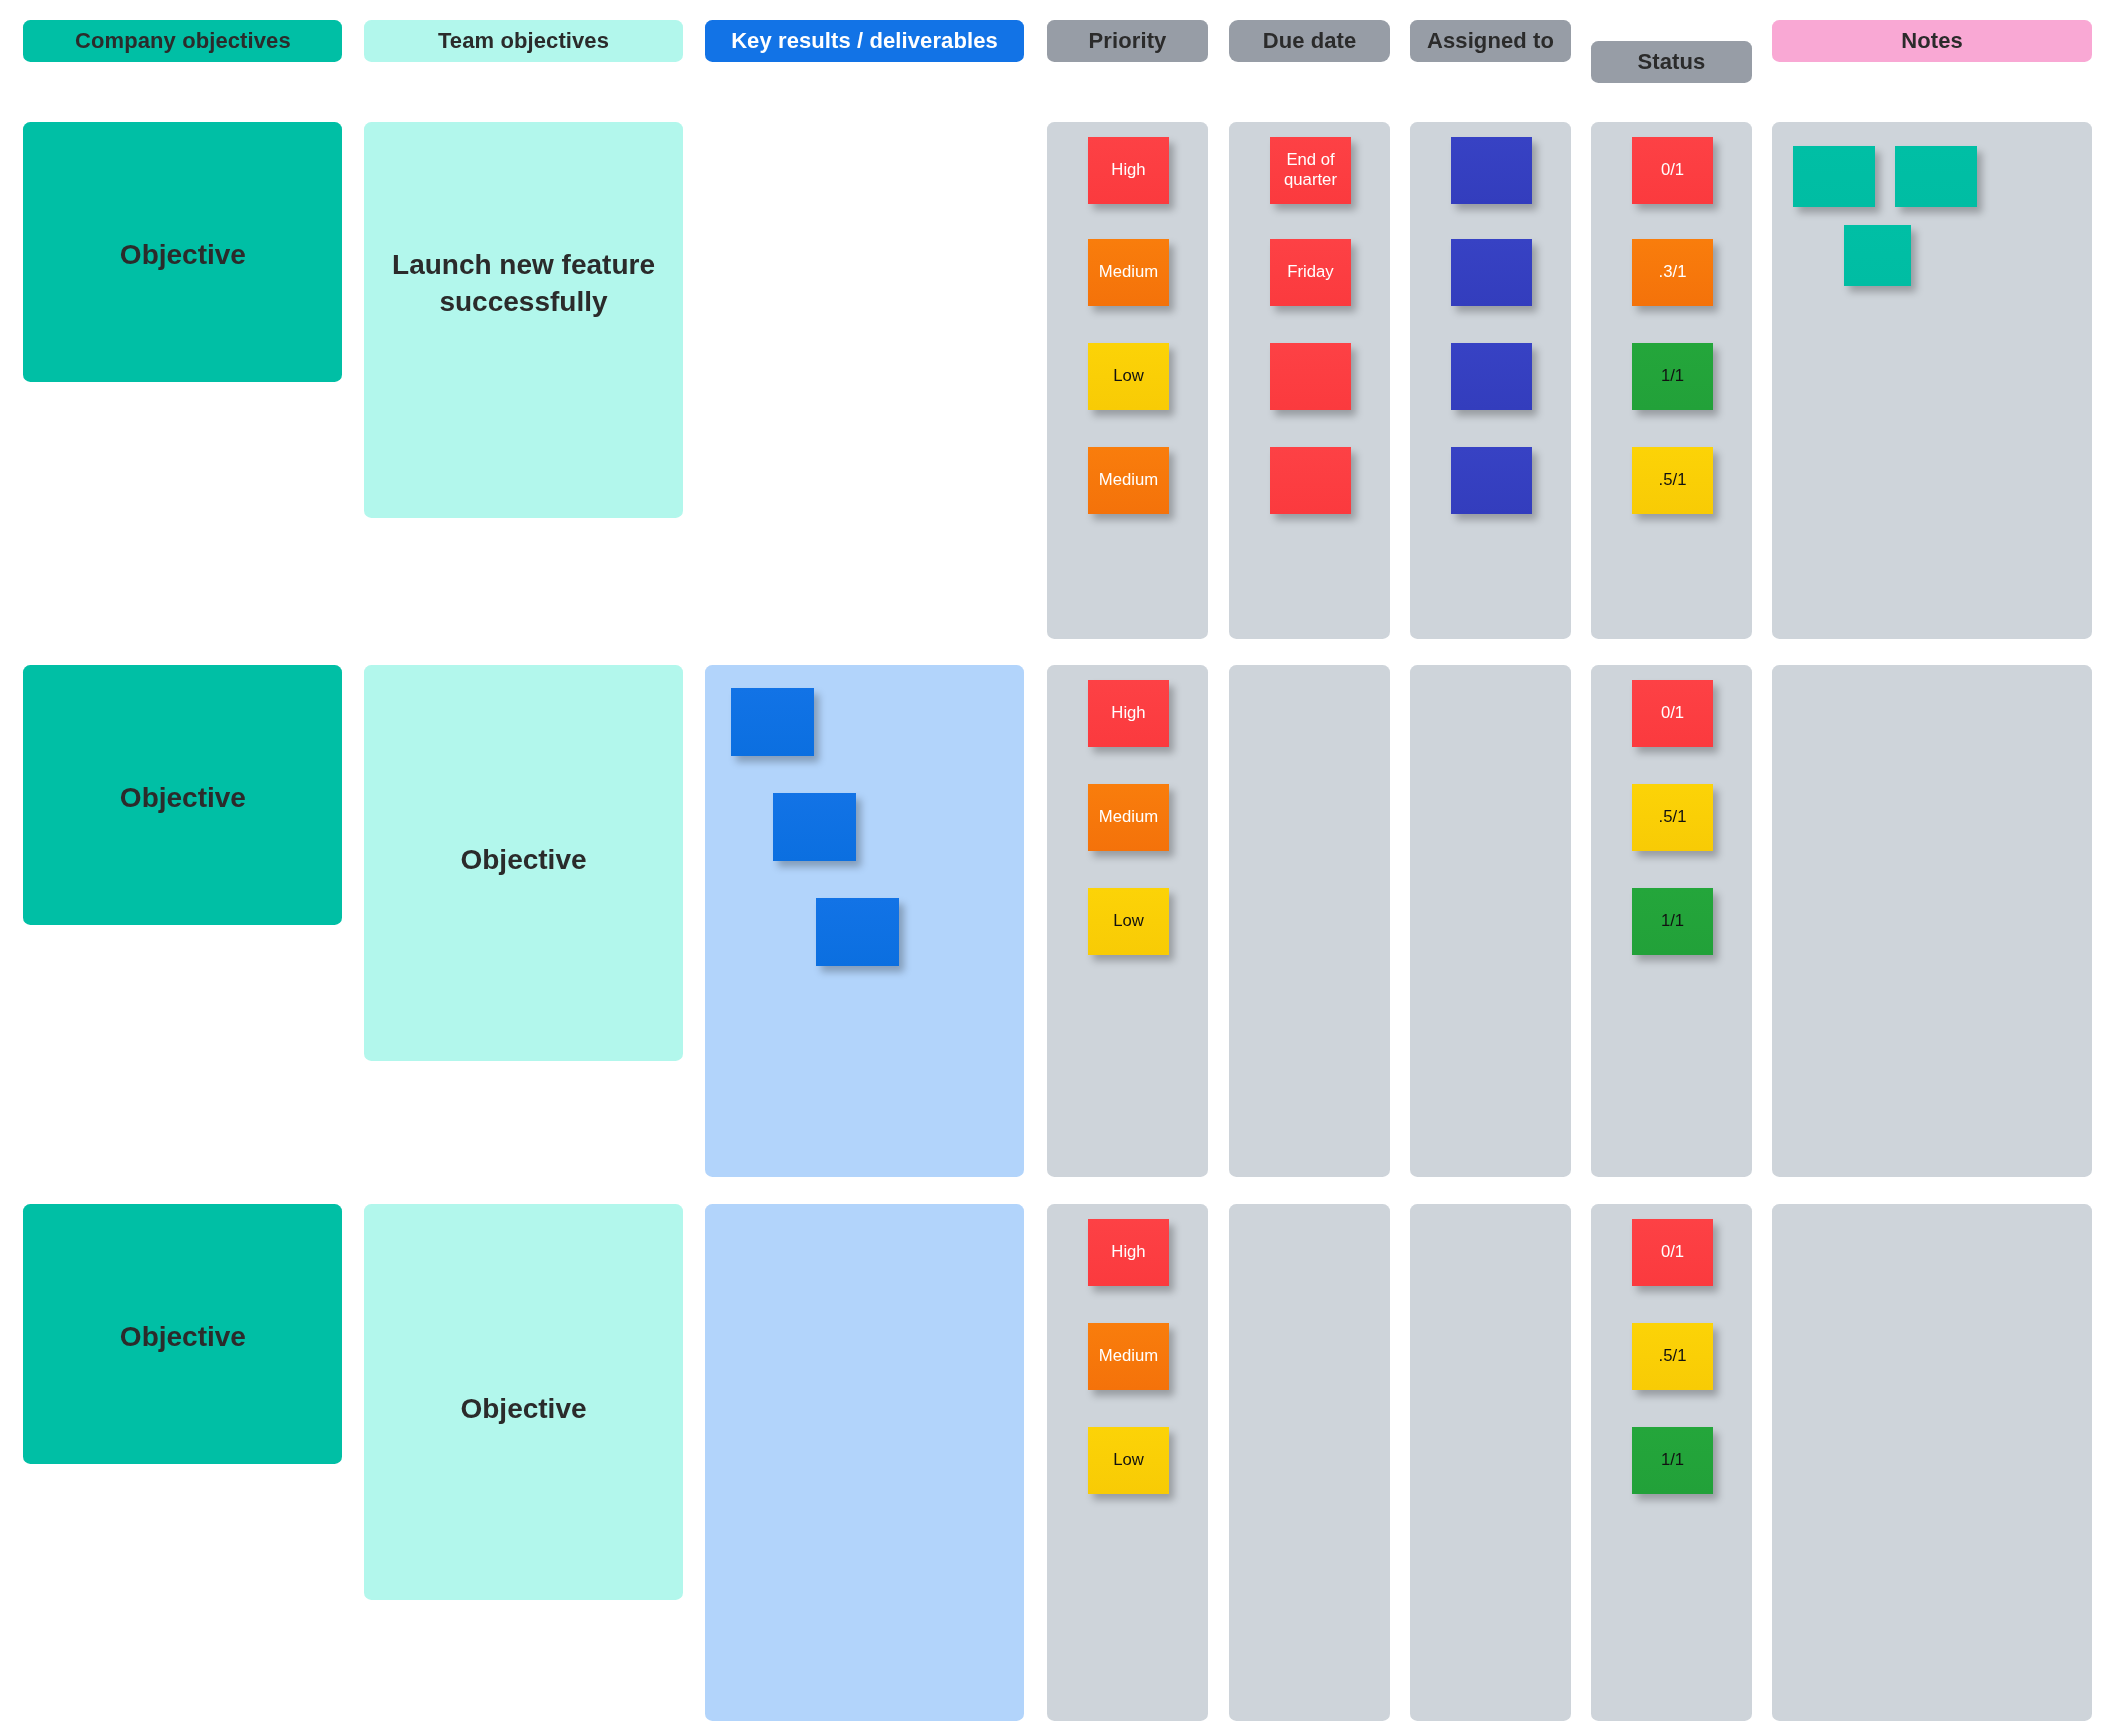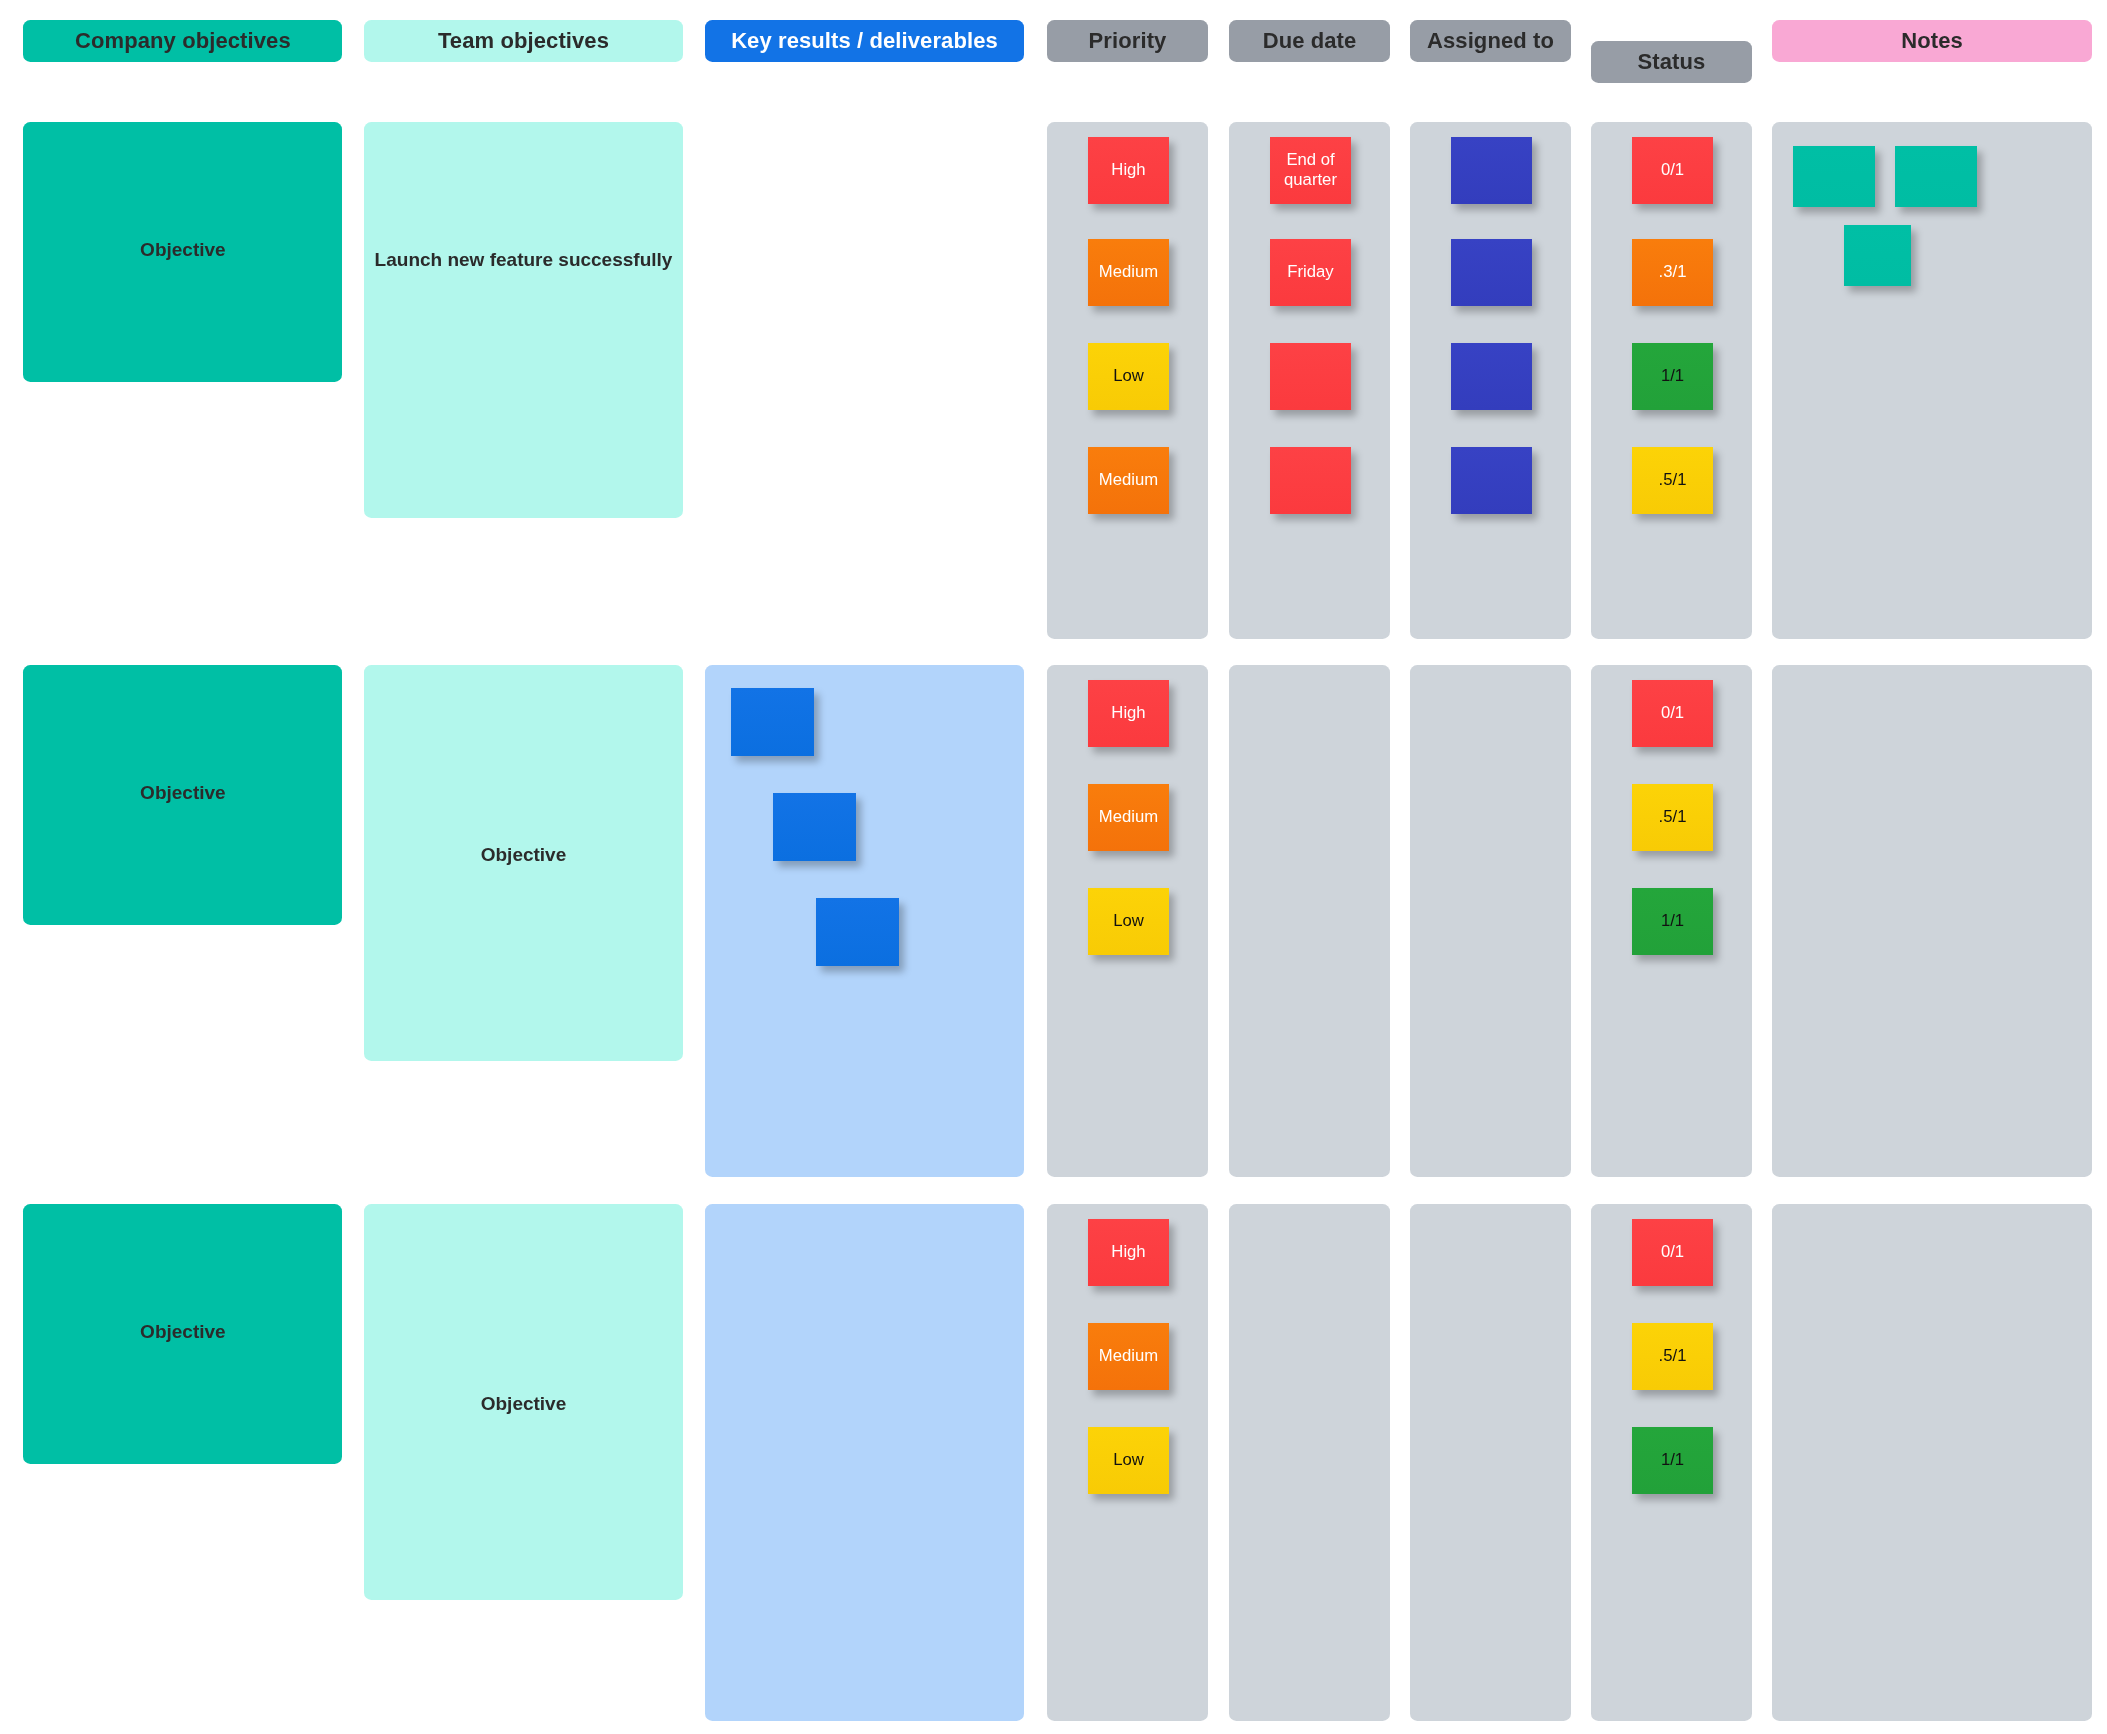"Due date" div.hdr { border-radius: none -> 9px }
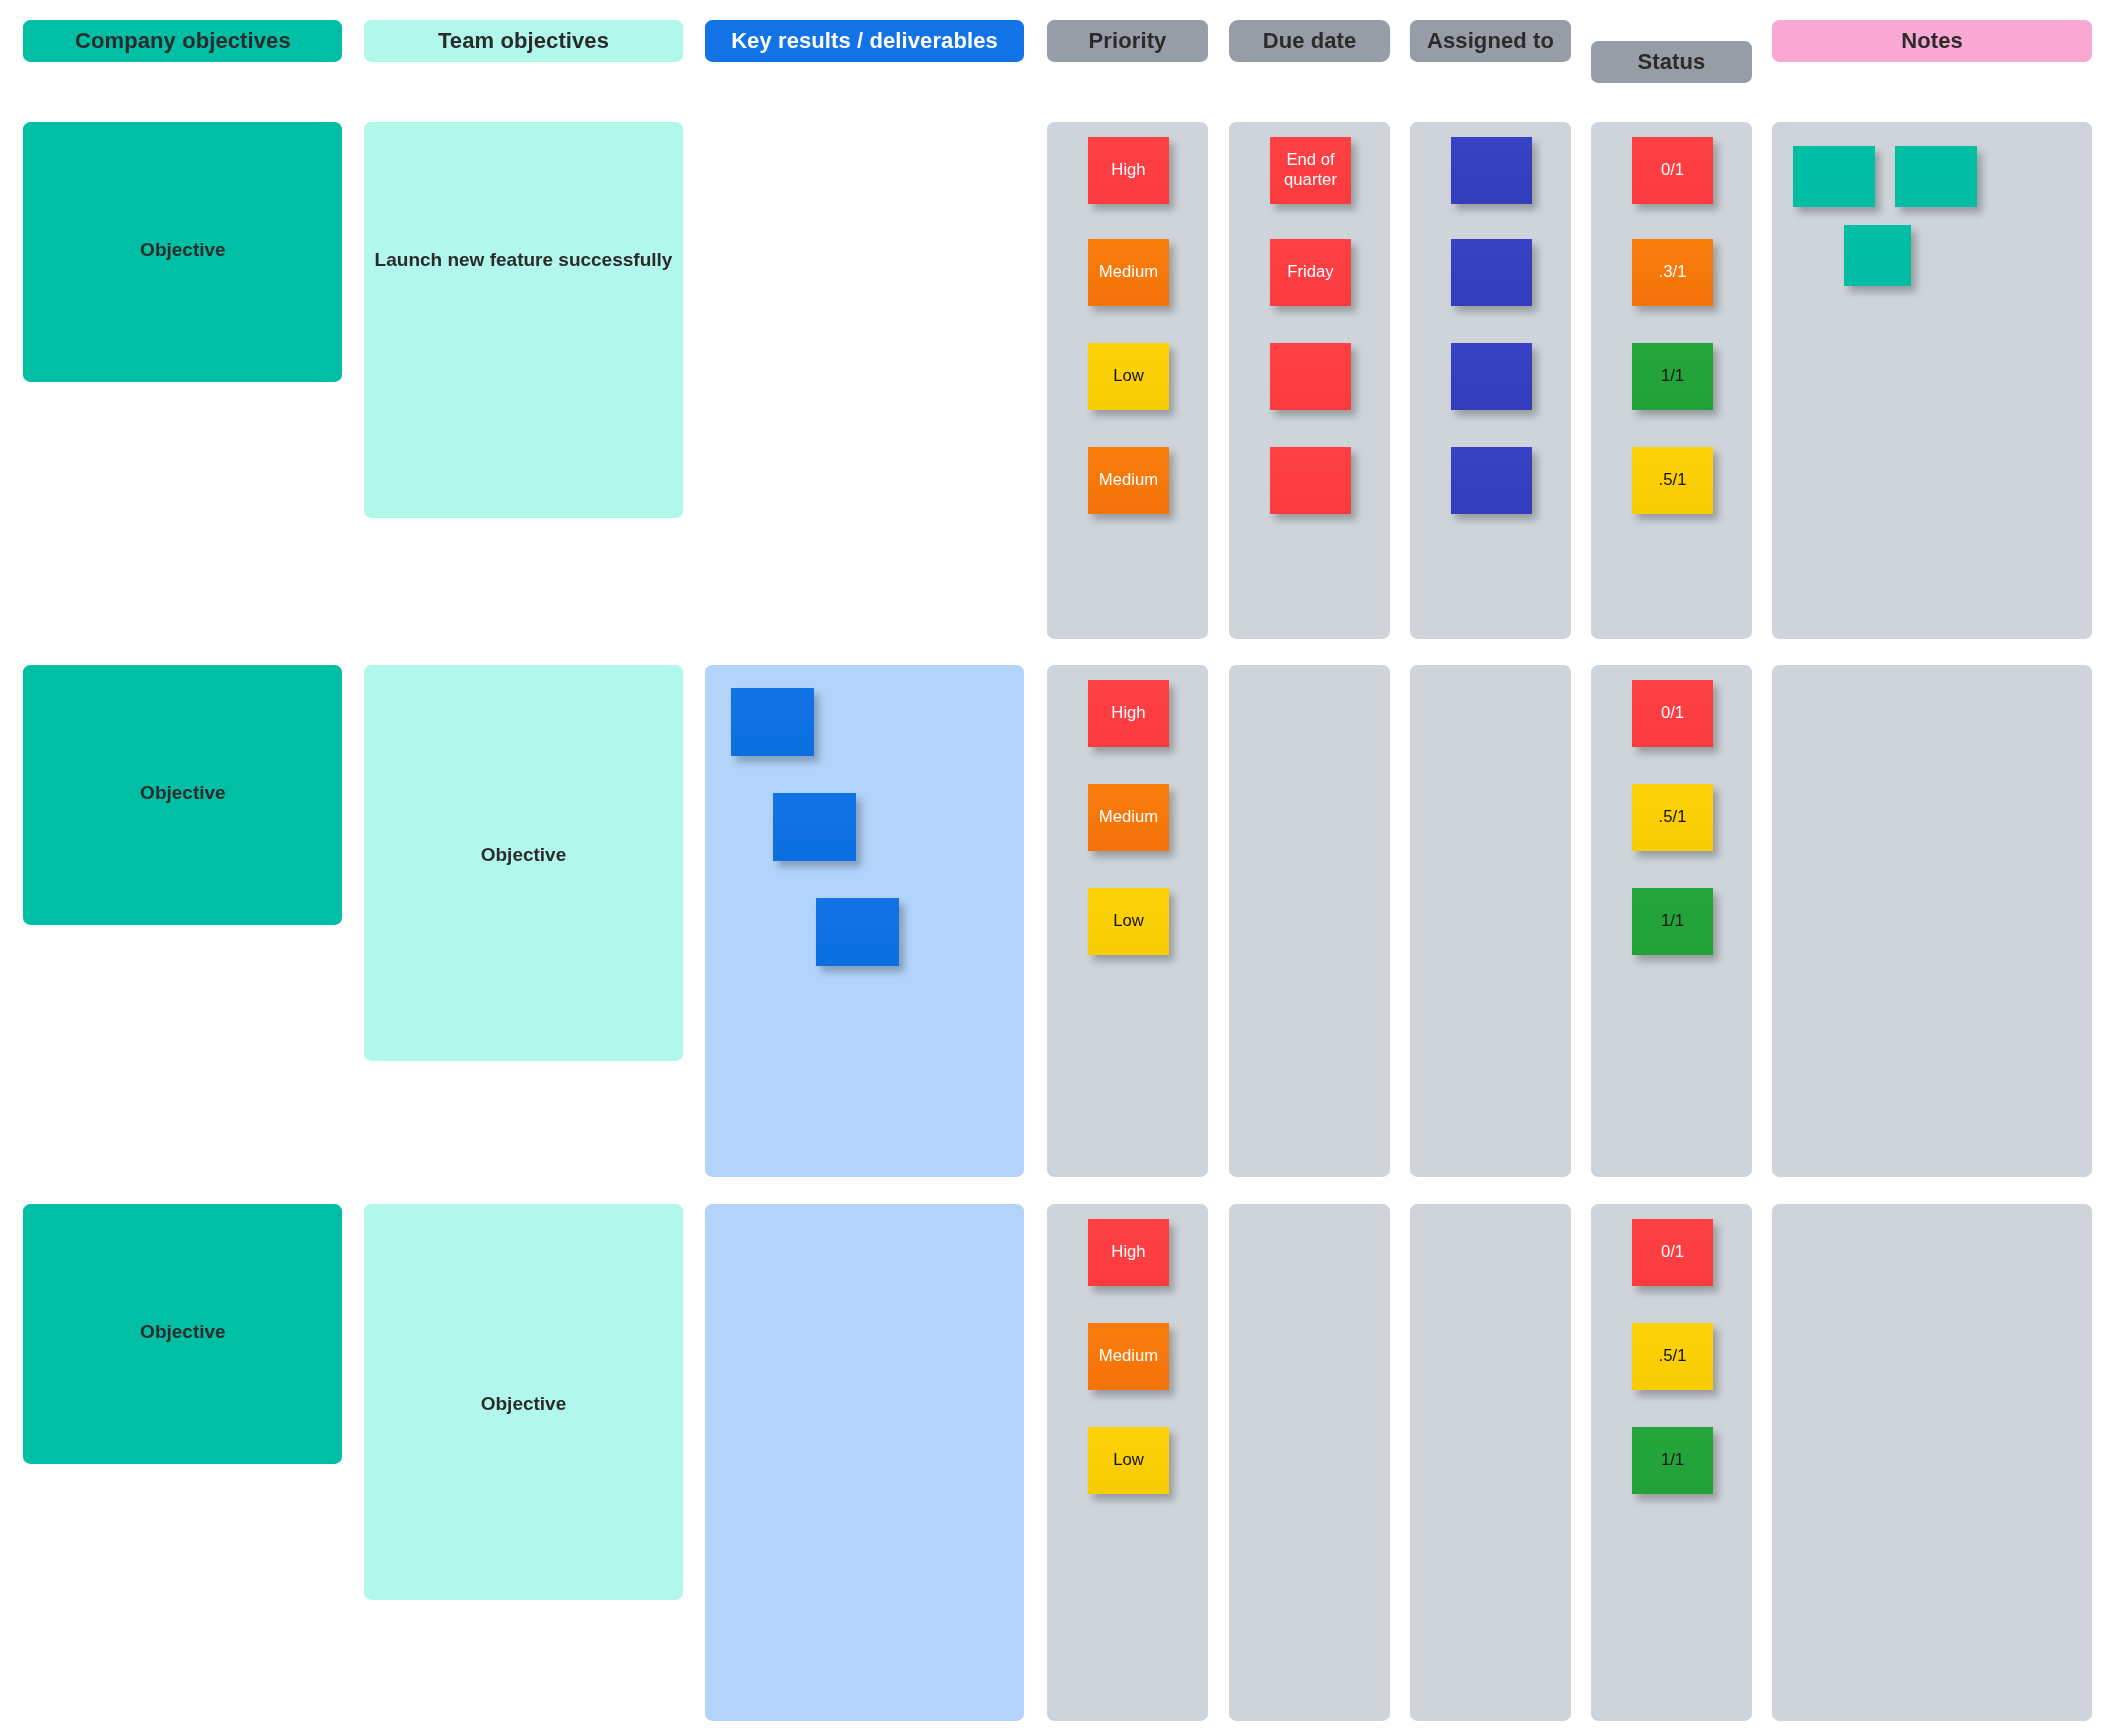"Objective" .lane-label { font-size: 19px -> 28px }
